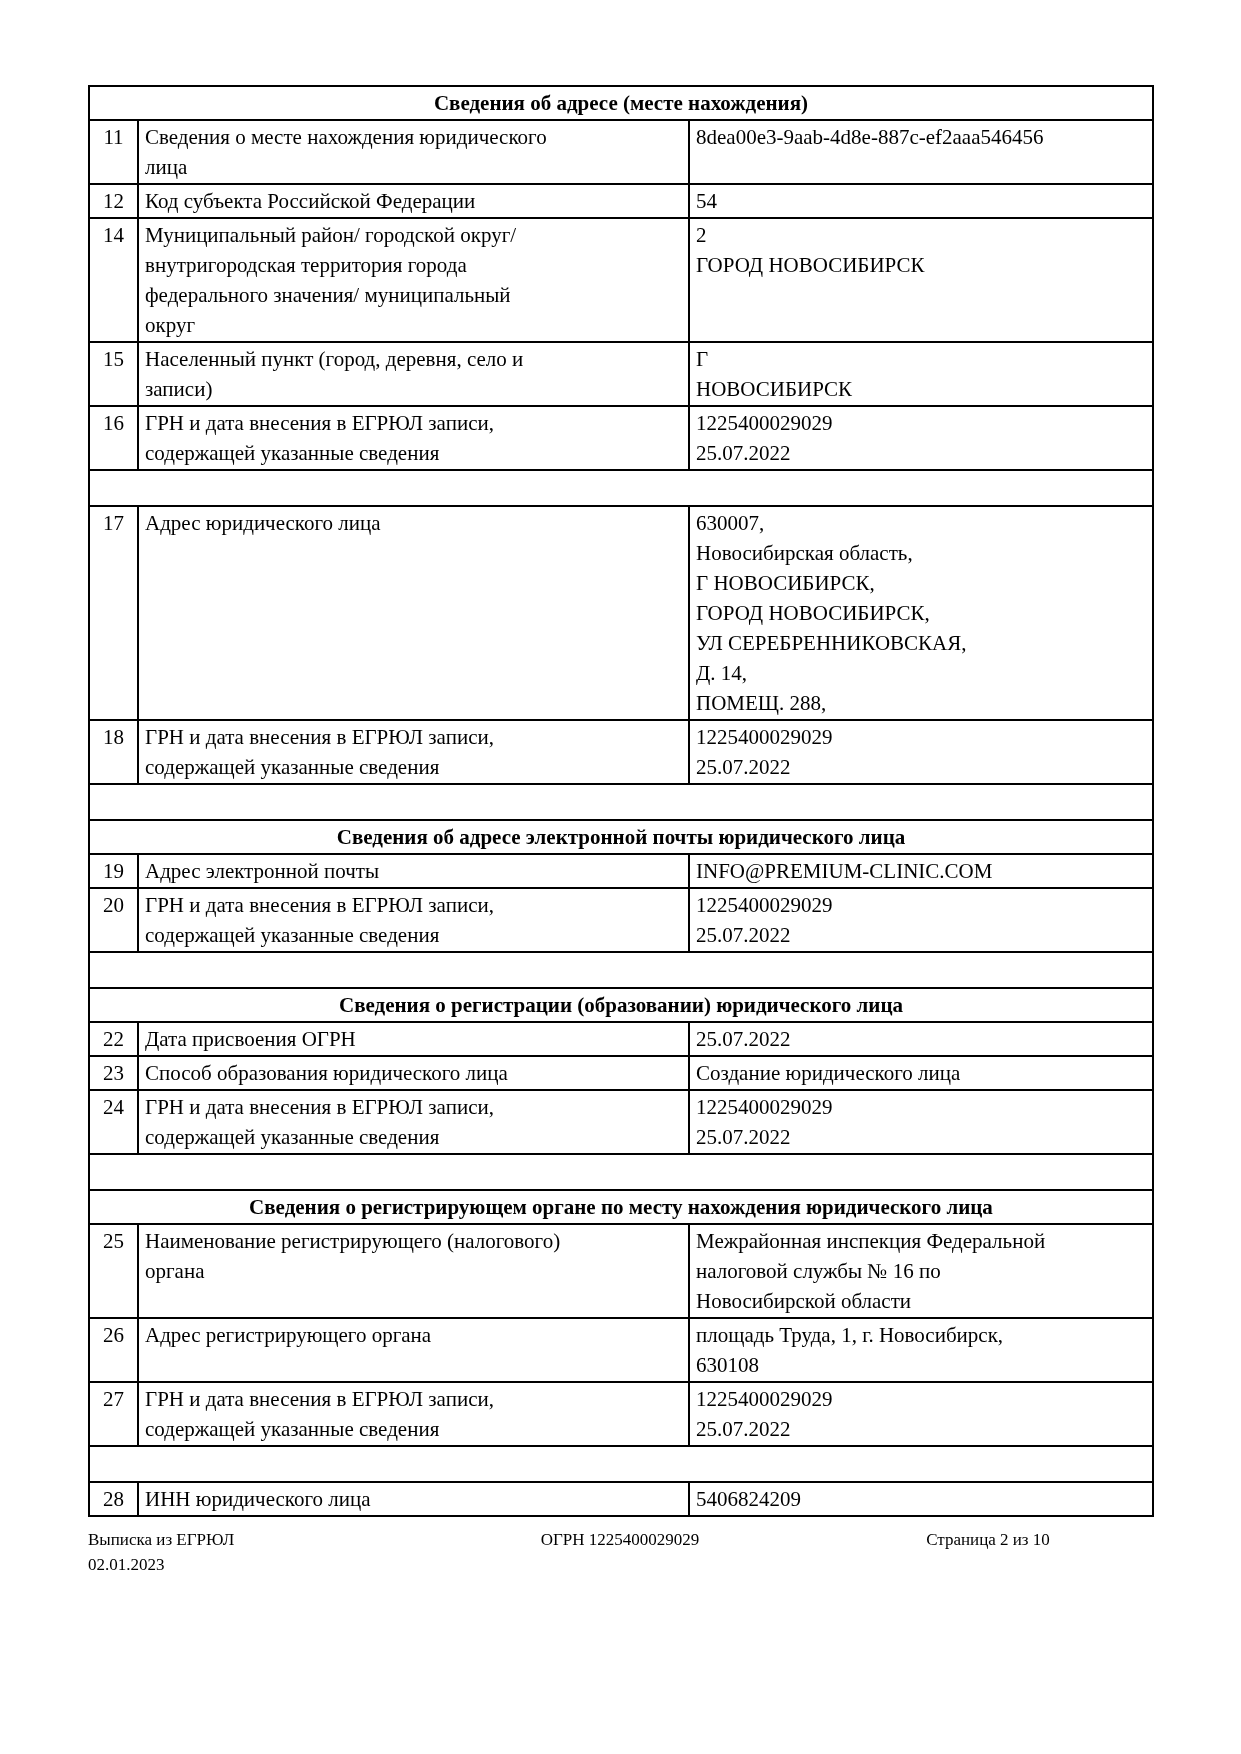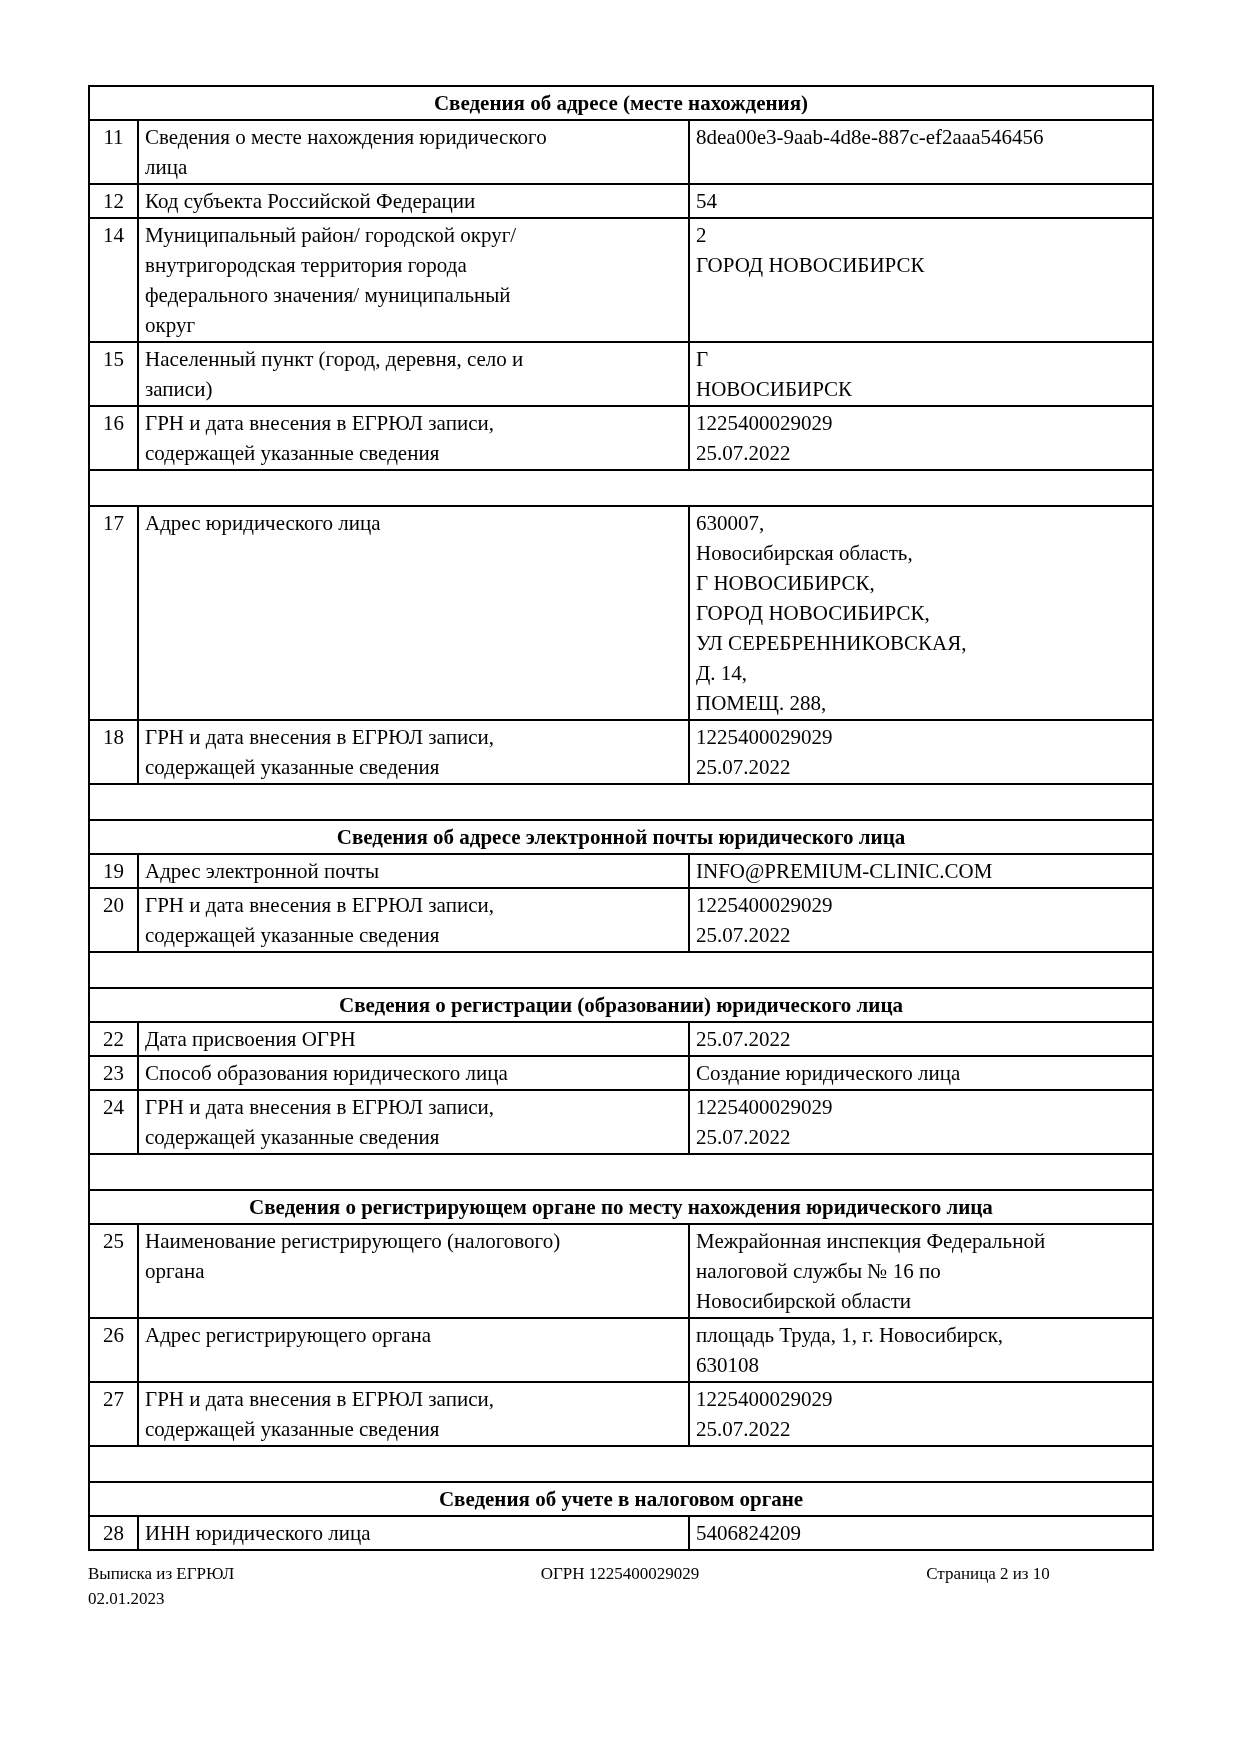"Сведения об учете в налоговом" tr { html: <tr> <td>Сведения об учете в налоговом органе</td> </tr> -> none }
